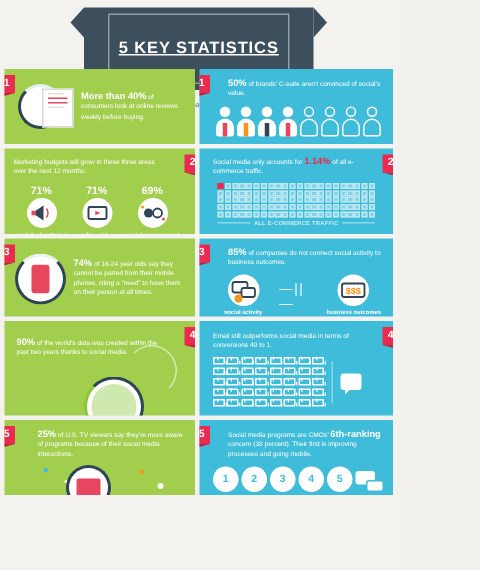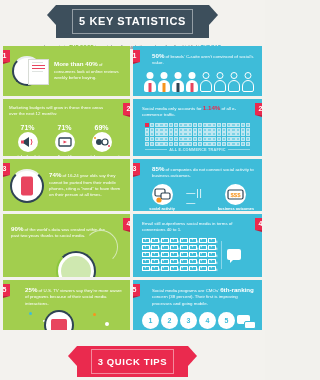"5 KEY STATISTICS" .ribbon-in { padding: 6px 6px -> 17px 6px; text-decoration: none -> underline }
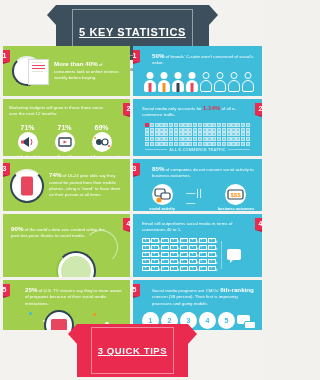"3 QUICK TIPS" div.ftr { html: <div> <div> <span>3 QUICK TIPS</span> </div> </div> -> none }
